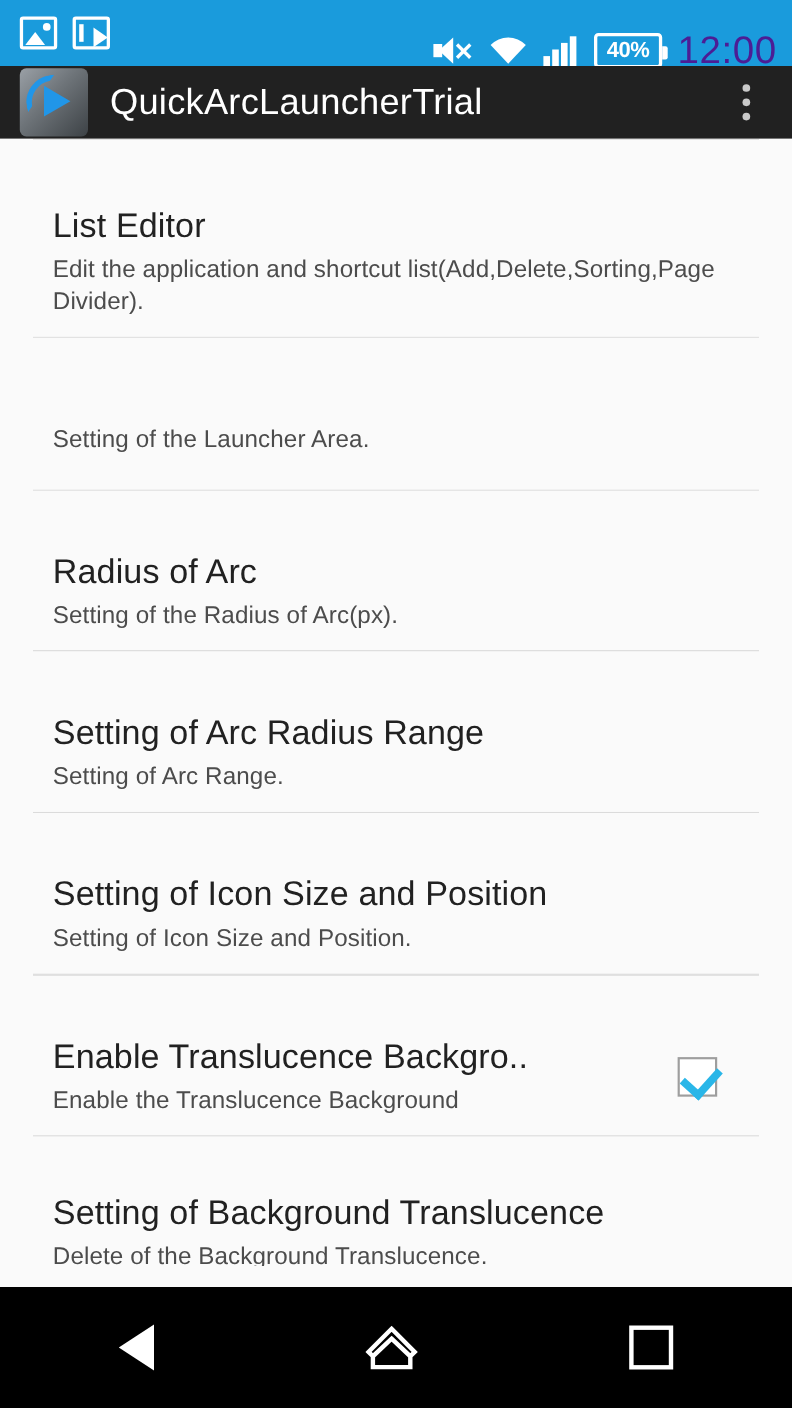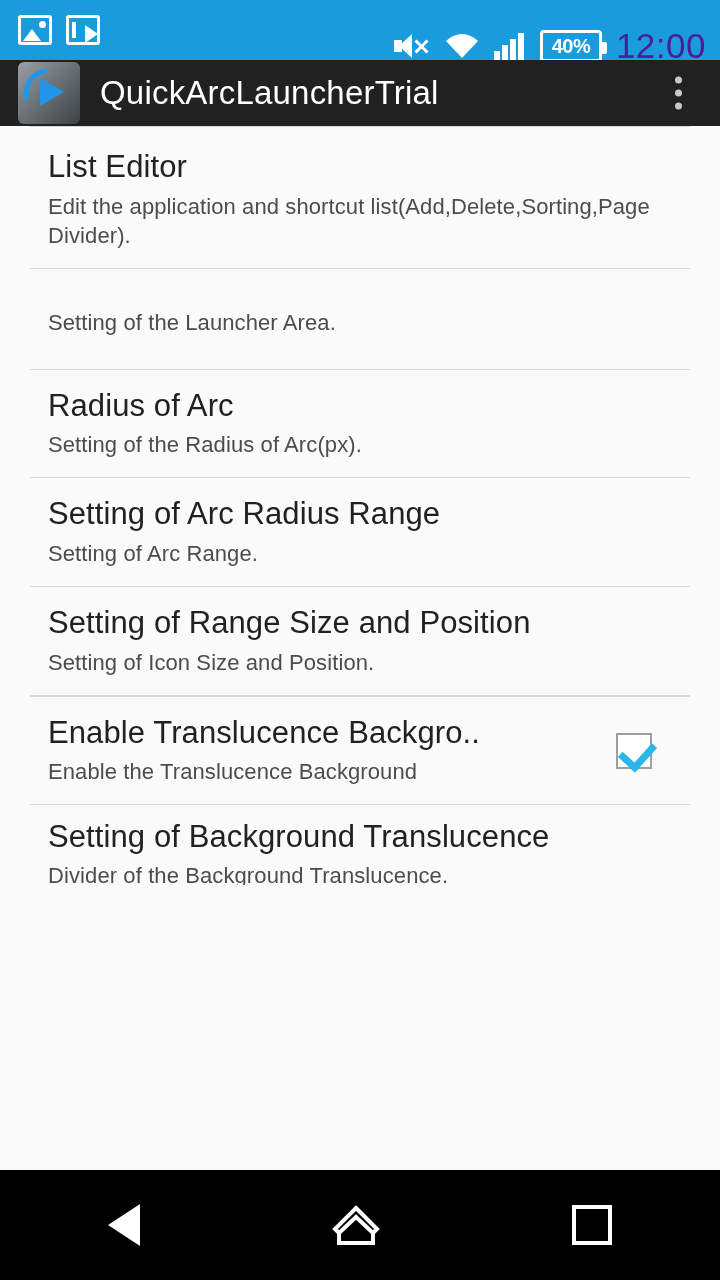"List Editor" .row { margin-top: none -> 38px }
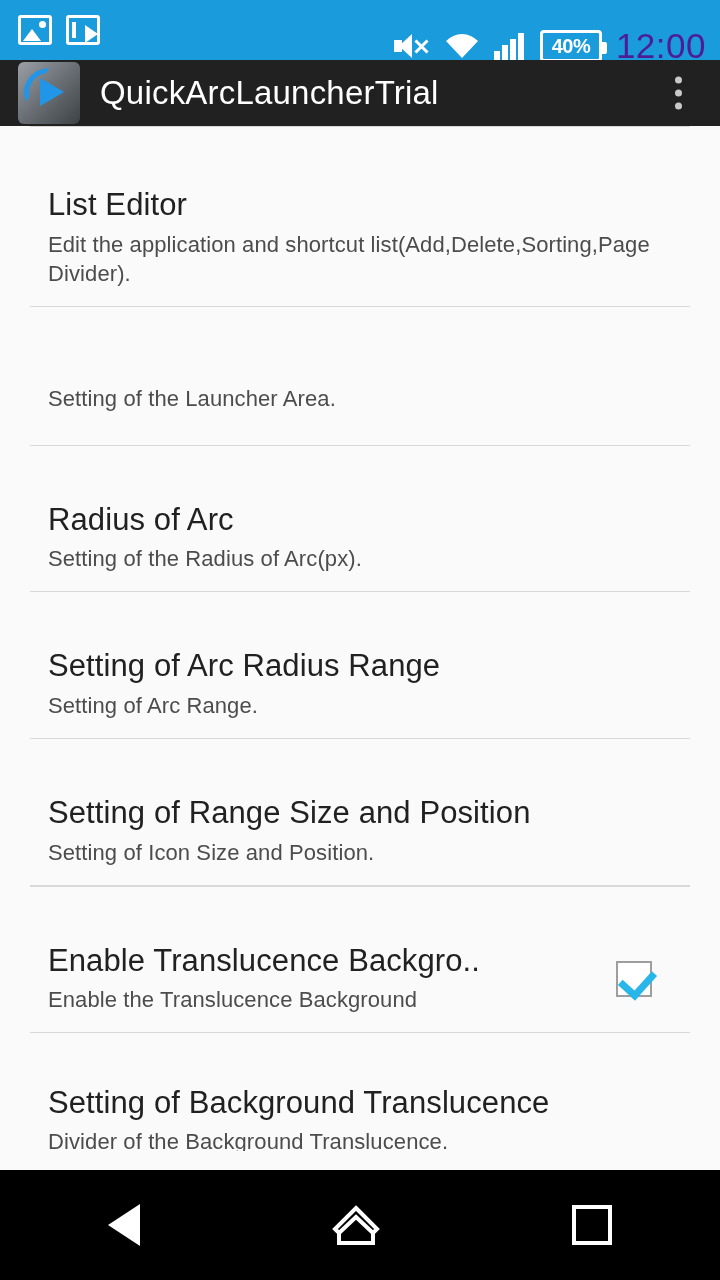"Setting of Range Size and" div.title { text: Range -> Icon }
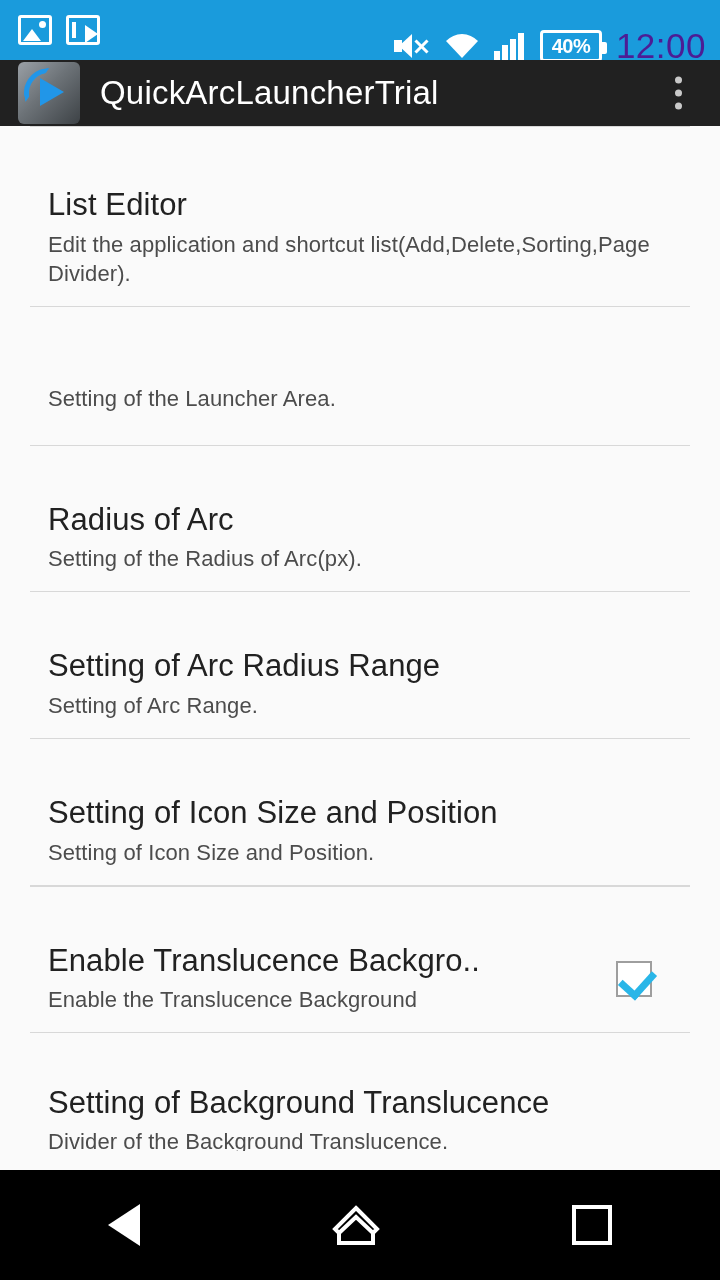"Divider of the Background Translucence." div.subtitle { text: Divider -> Delete }
